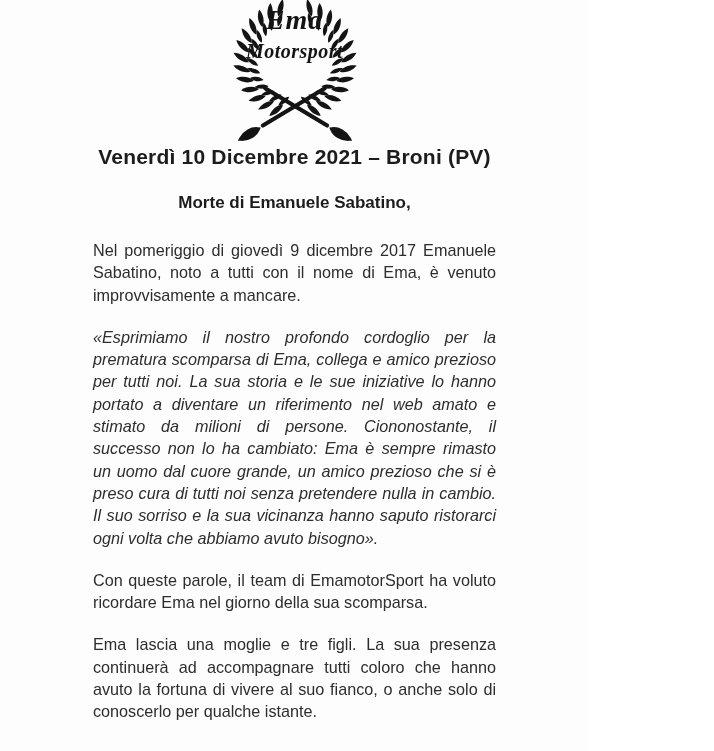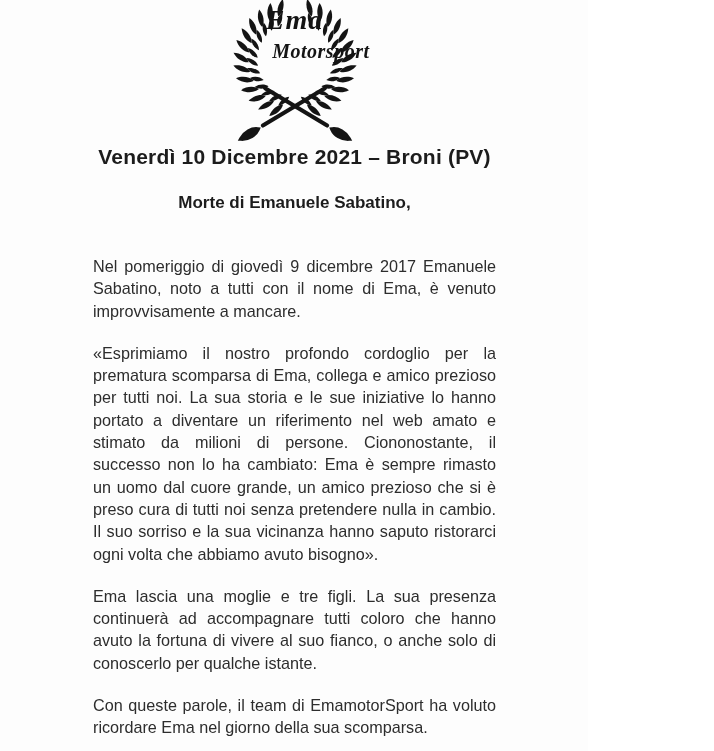"Motorsport" .logo-line2 { text-align: right -> center }
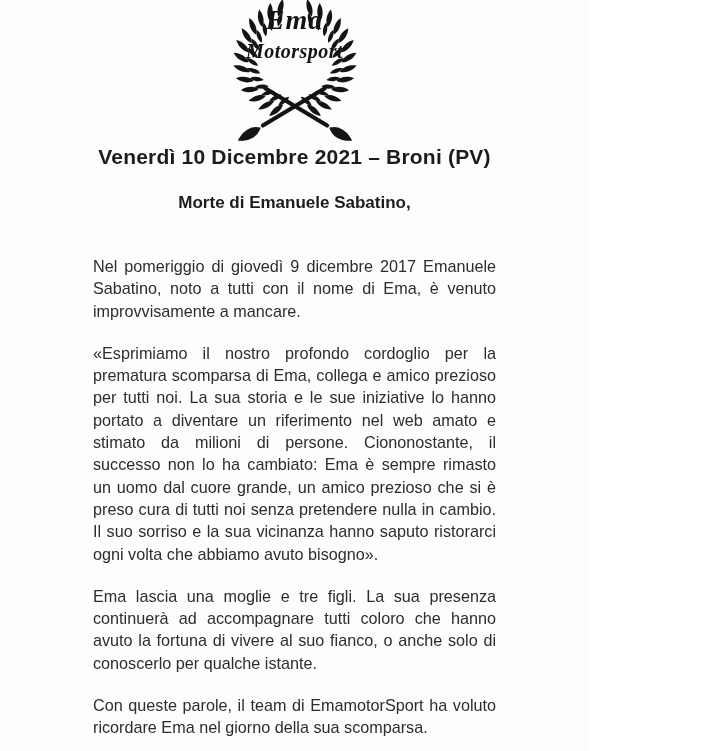"Morte di Emanuele Sabatino," .doc-title { margin: 0 0 42px -> 0 0 26px }
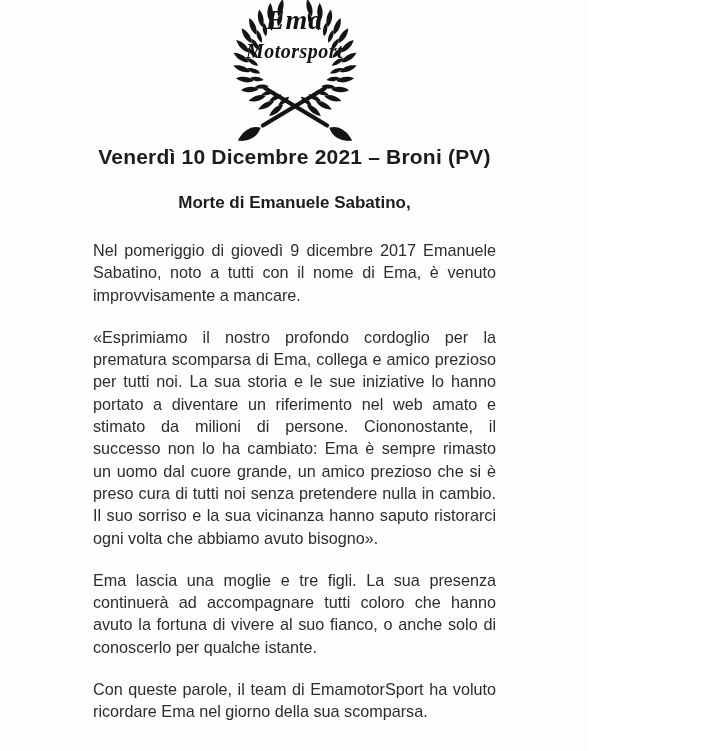"«Esprimiamo il nostro profondo cordoglio" .para.italic { font-style: none -> italic }
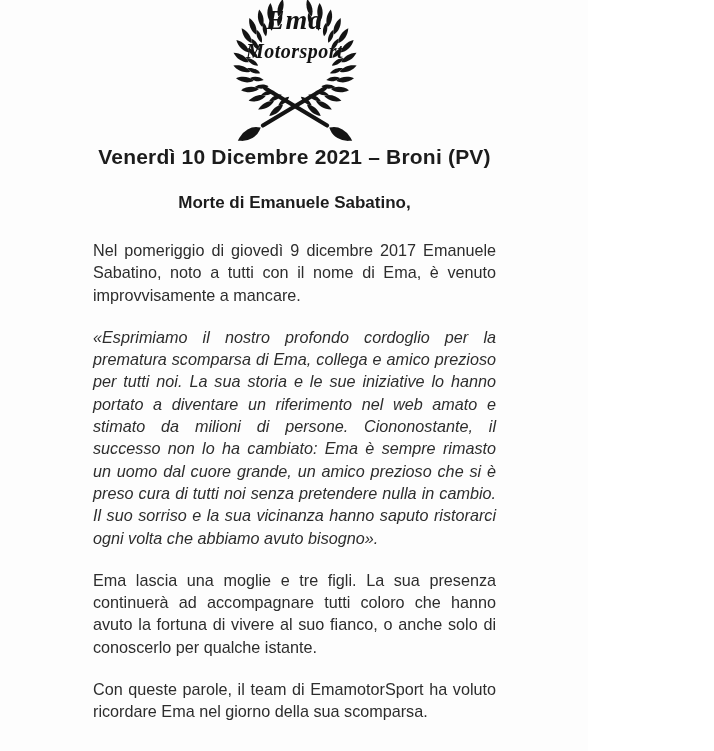"Ema lascia una moglie e" p.para { order: before "Con queste parole, il team" -> after "Con queste parole, il team" }
